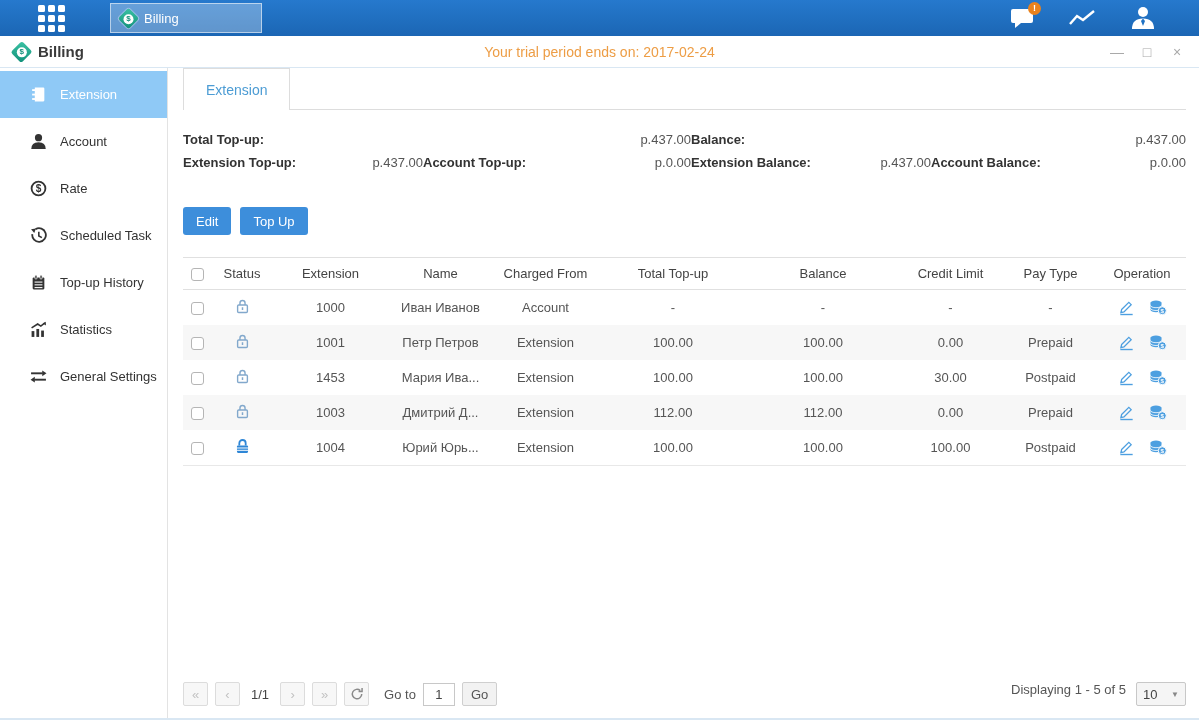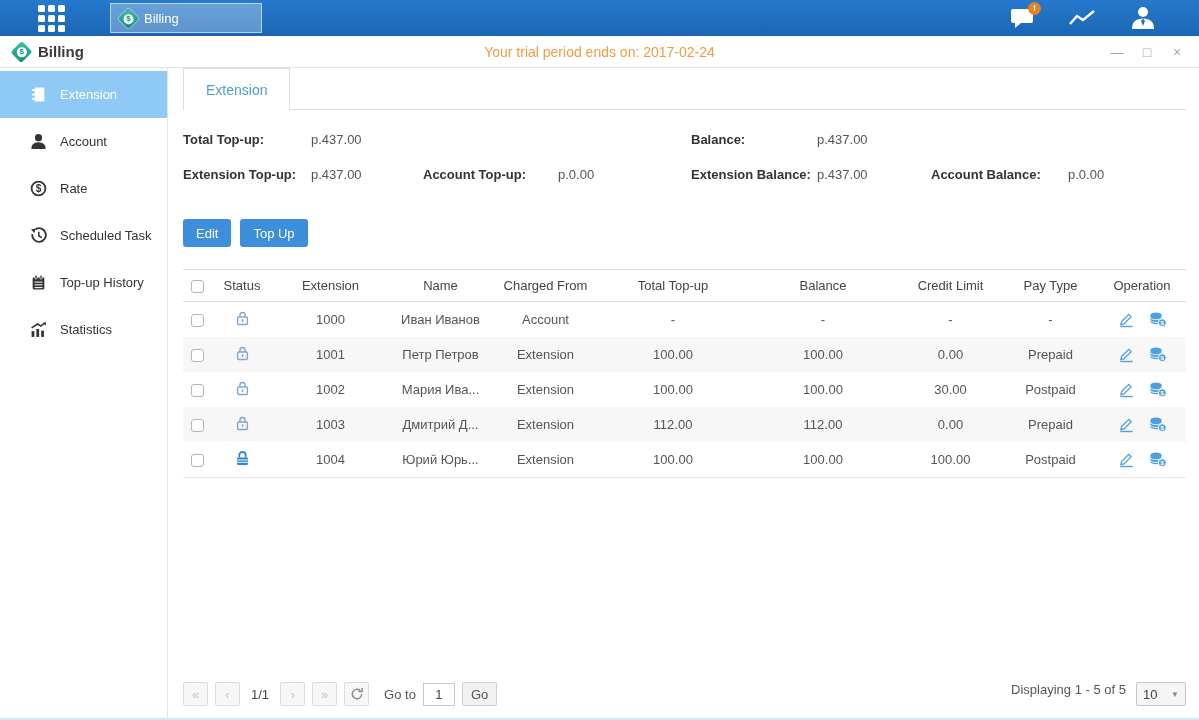"Total Top-up:" .sum-col { row-gap: 13px -> 1px }
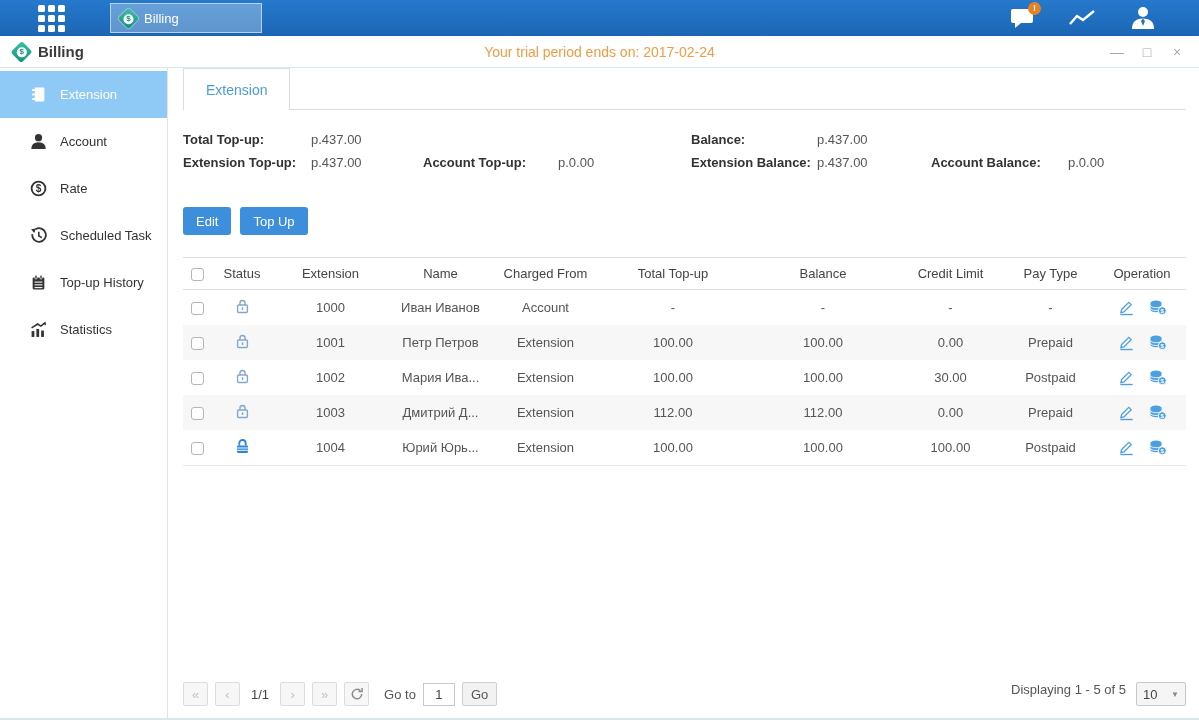"p.437.00" .sum-value { text-align: none -> right }
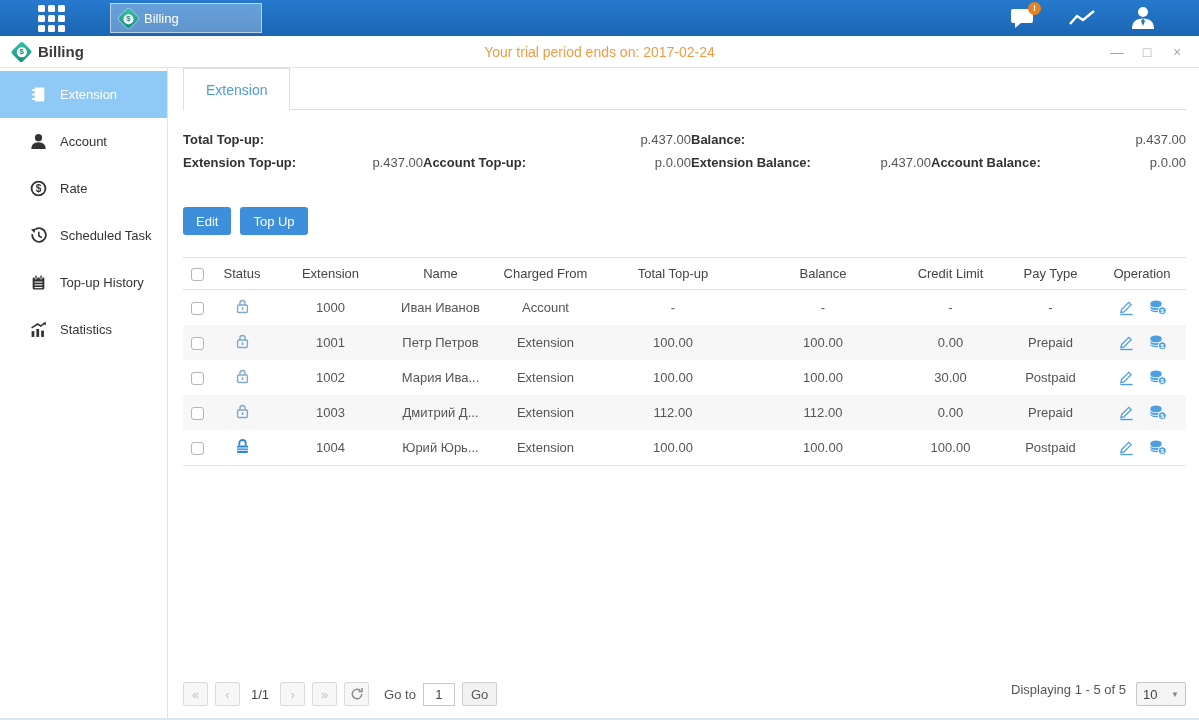"General Settings" div.side-item { html: none -> <div> <svg> <line></line> <path></path> <line></line> <path></path> </svg> <span>General Settings</span> </div> }
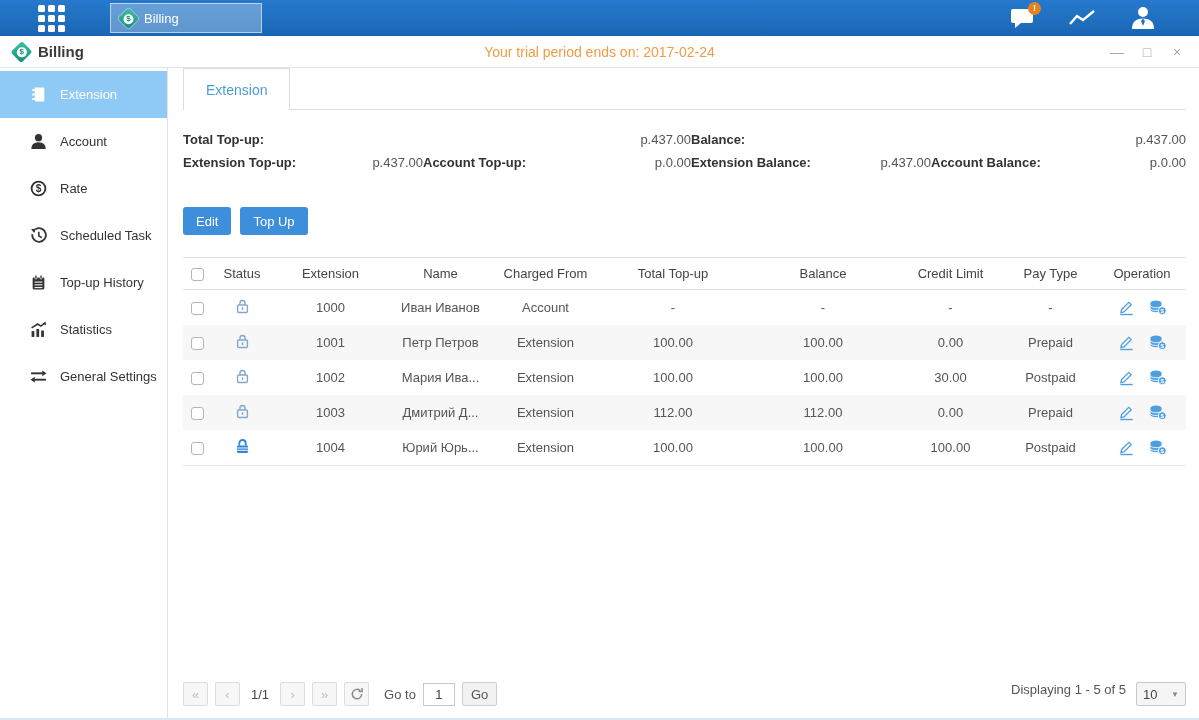"1002" td { text: 1002 -> 1453 }
